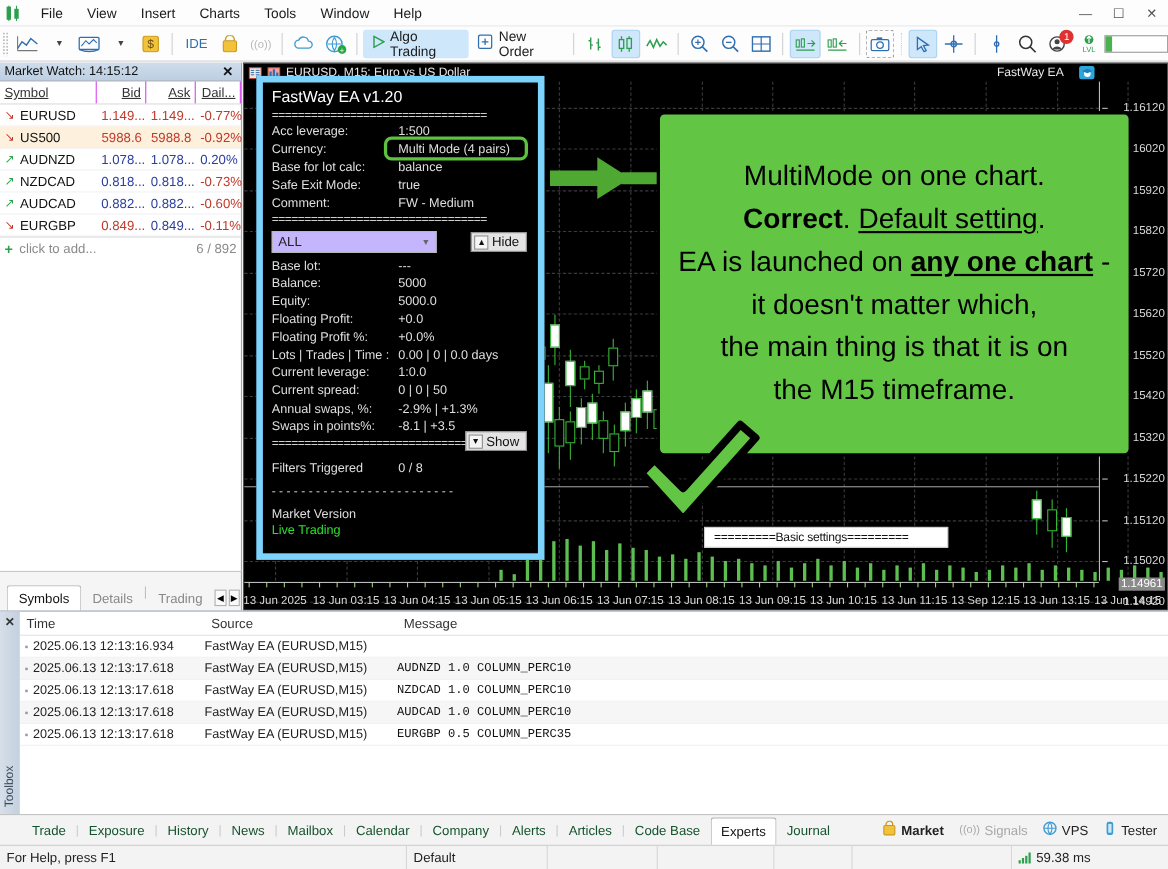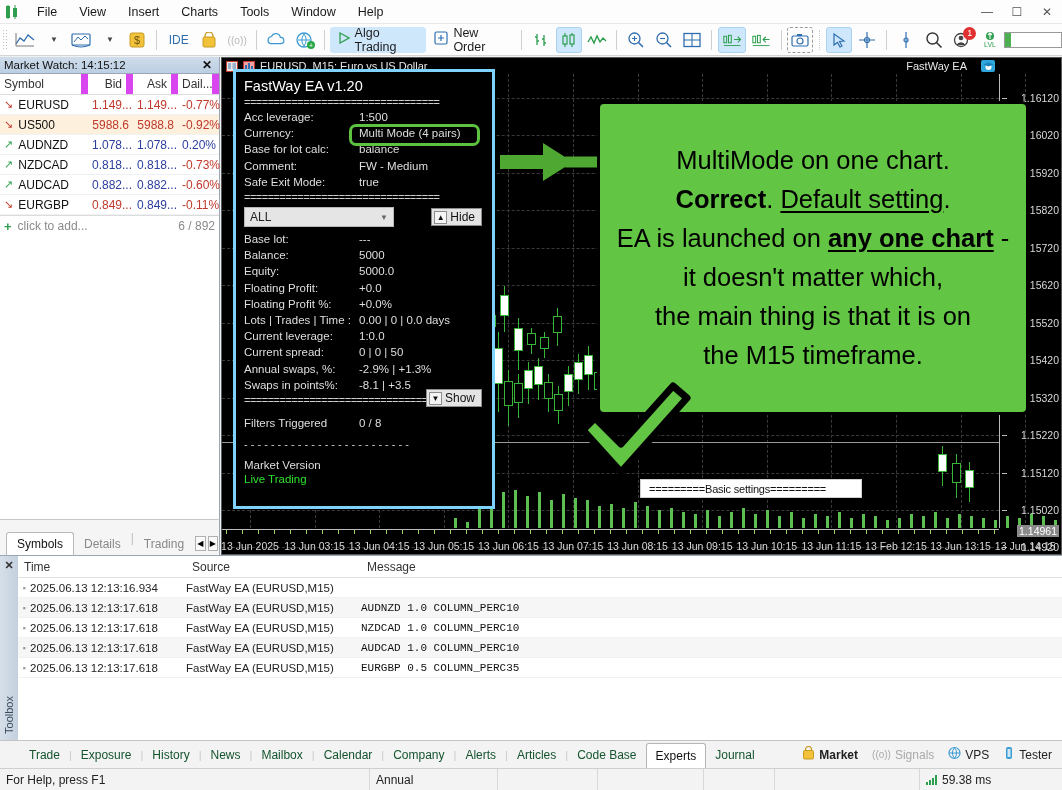"Symbol" .mw-head div { border-right: 7px solid #d946ef -> 1px solid #d946ef; text-decoration: none -> underline }
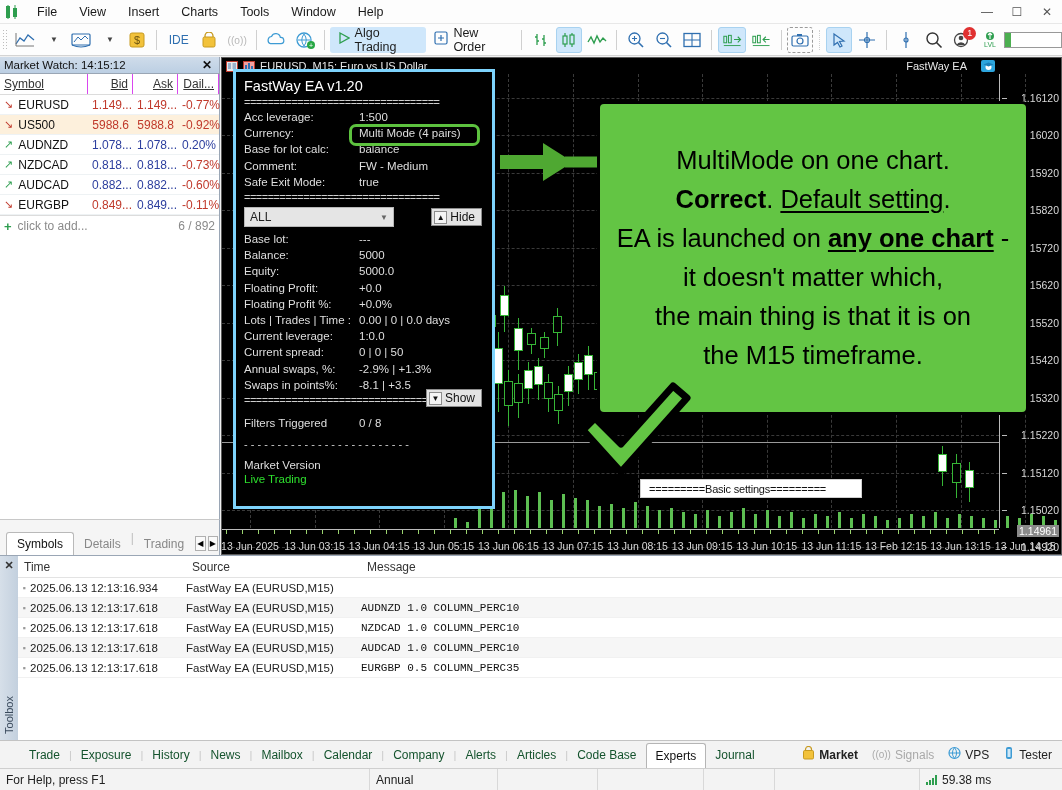"FastWay EA v1.20" .eapanel { border: 3px solid #7dd3fc -> 6px solid #7dd3fc }
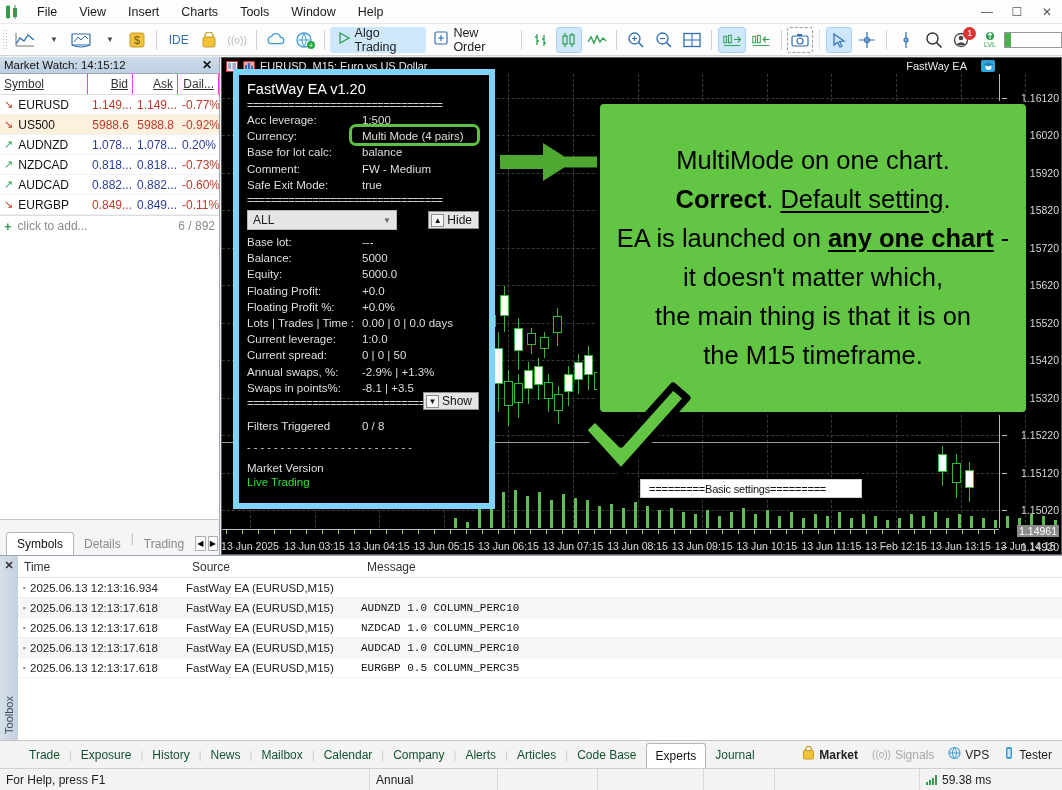"Comment:" div.ea-row { order: before "Safe Exit Mode:" -> after "Safe Exit Mode:" }
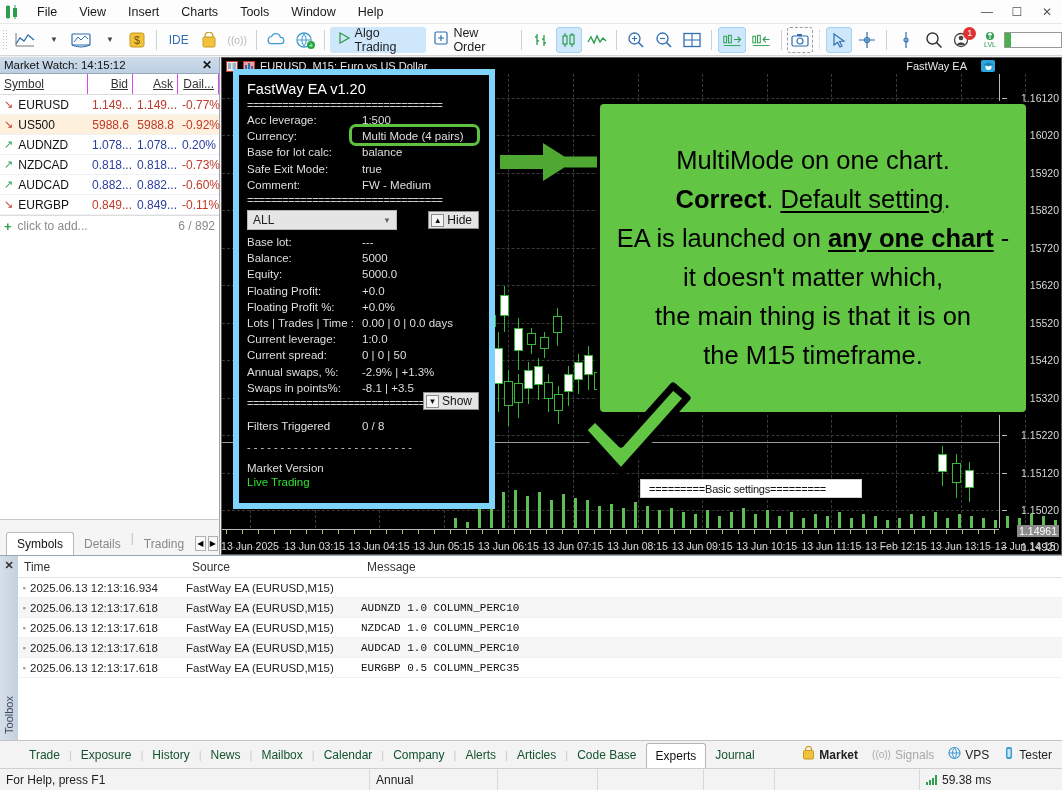"ALL" .ea-select { background: #e5e5e5 -> #c4b5fd }
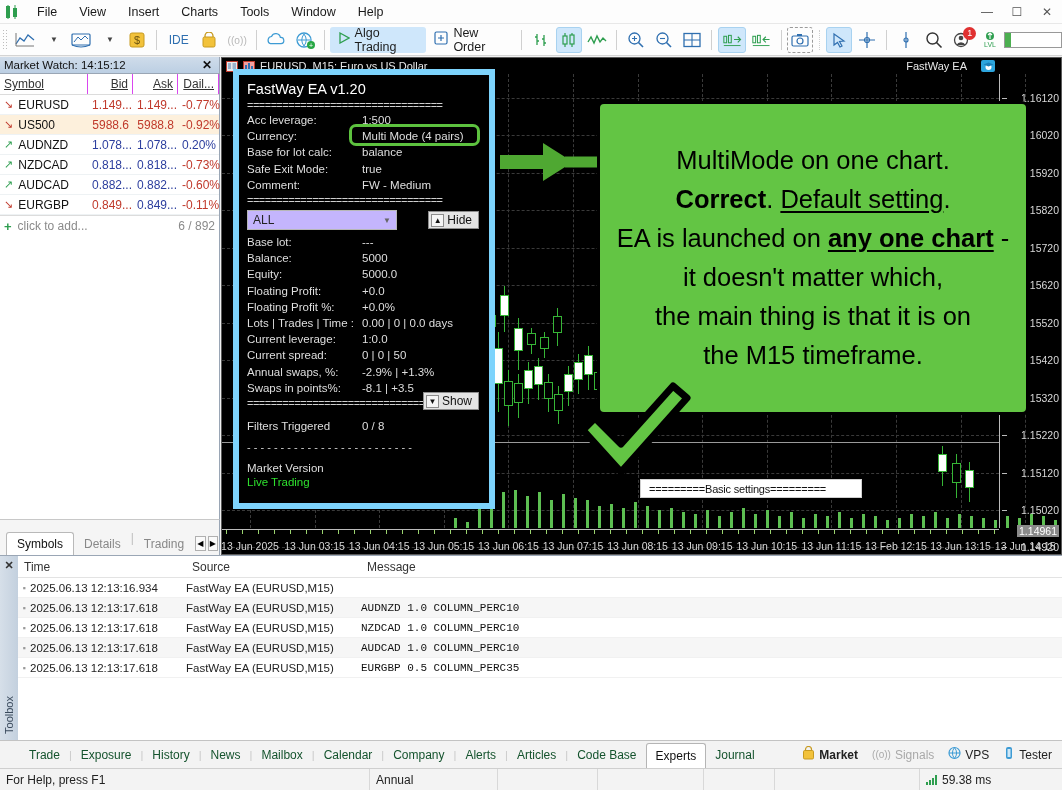"13 Feb 12:15" div.tl { text: Feb -> Sep }
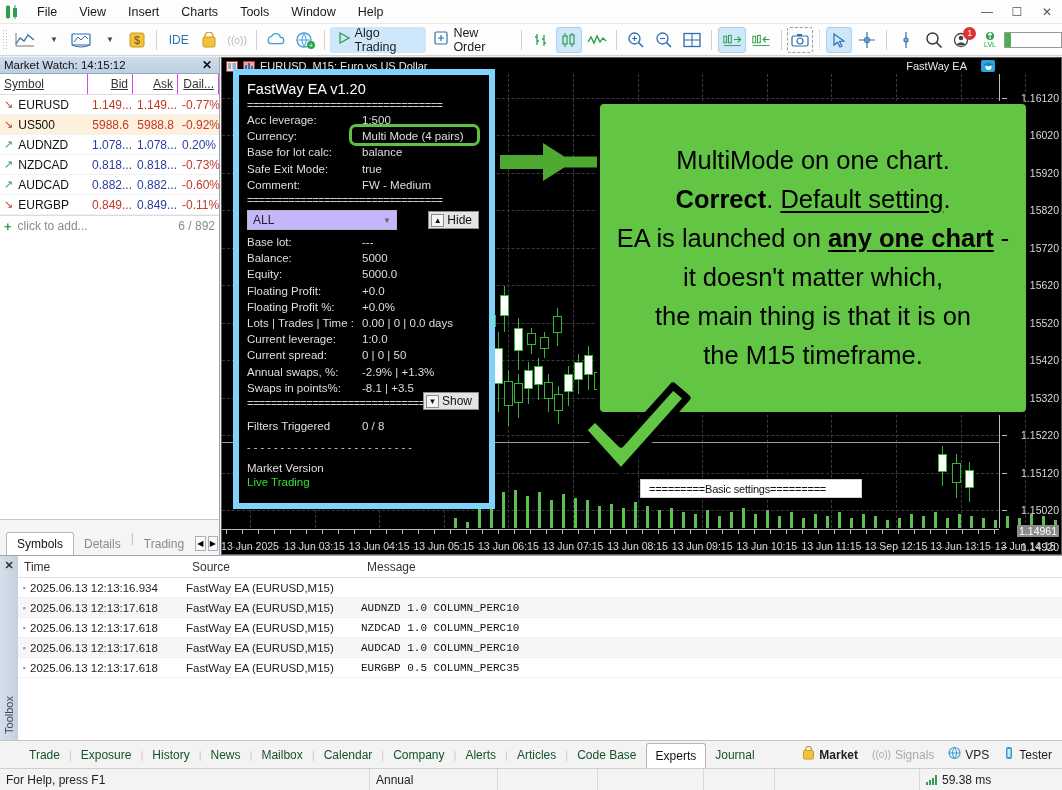"Annual" div.sb-cell { text: Annual -> Default }
